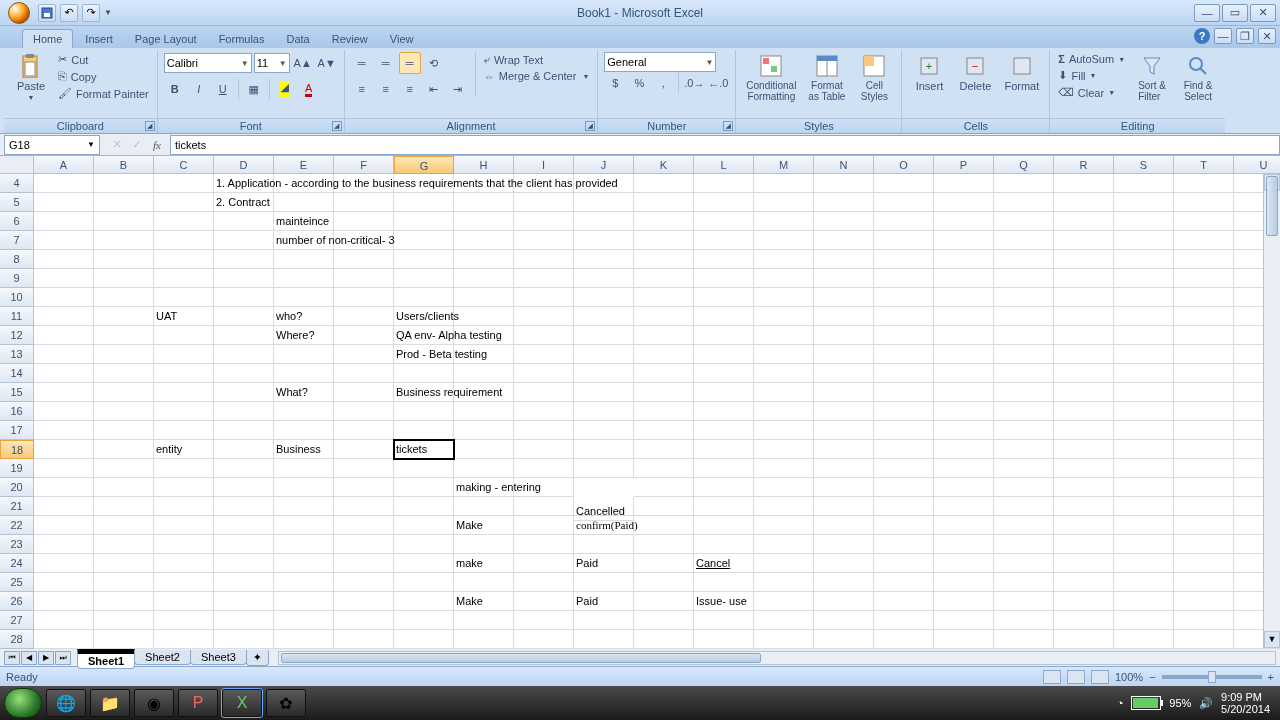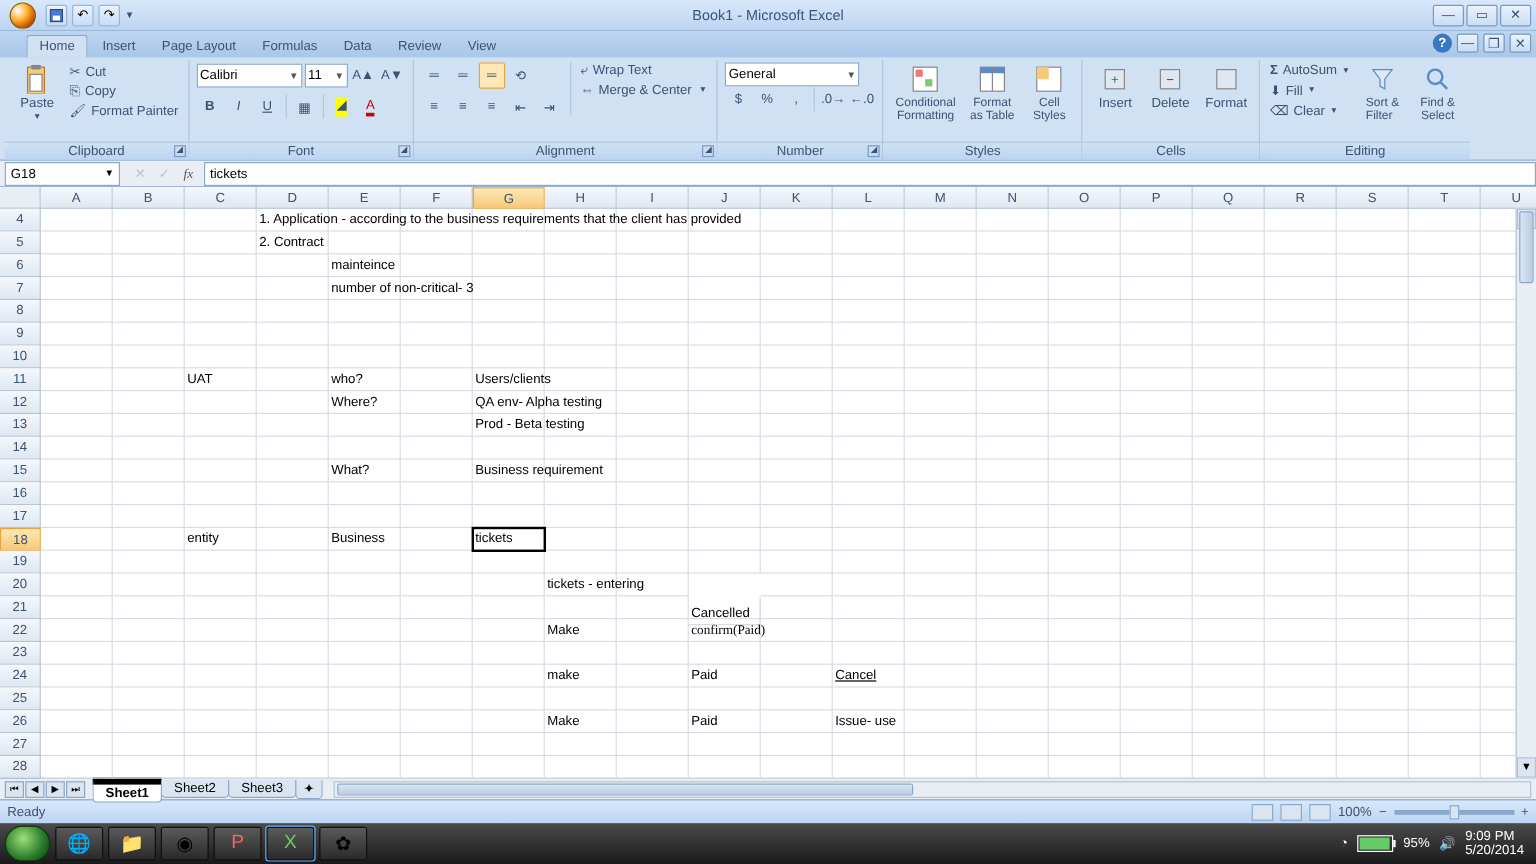"tickets - entering" div.cell { text: tickets -> making }
